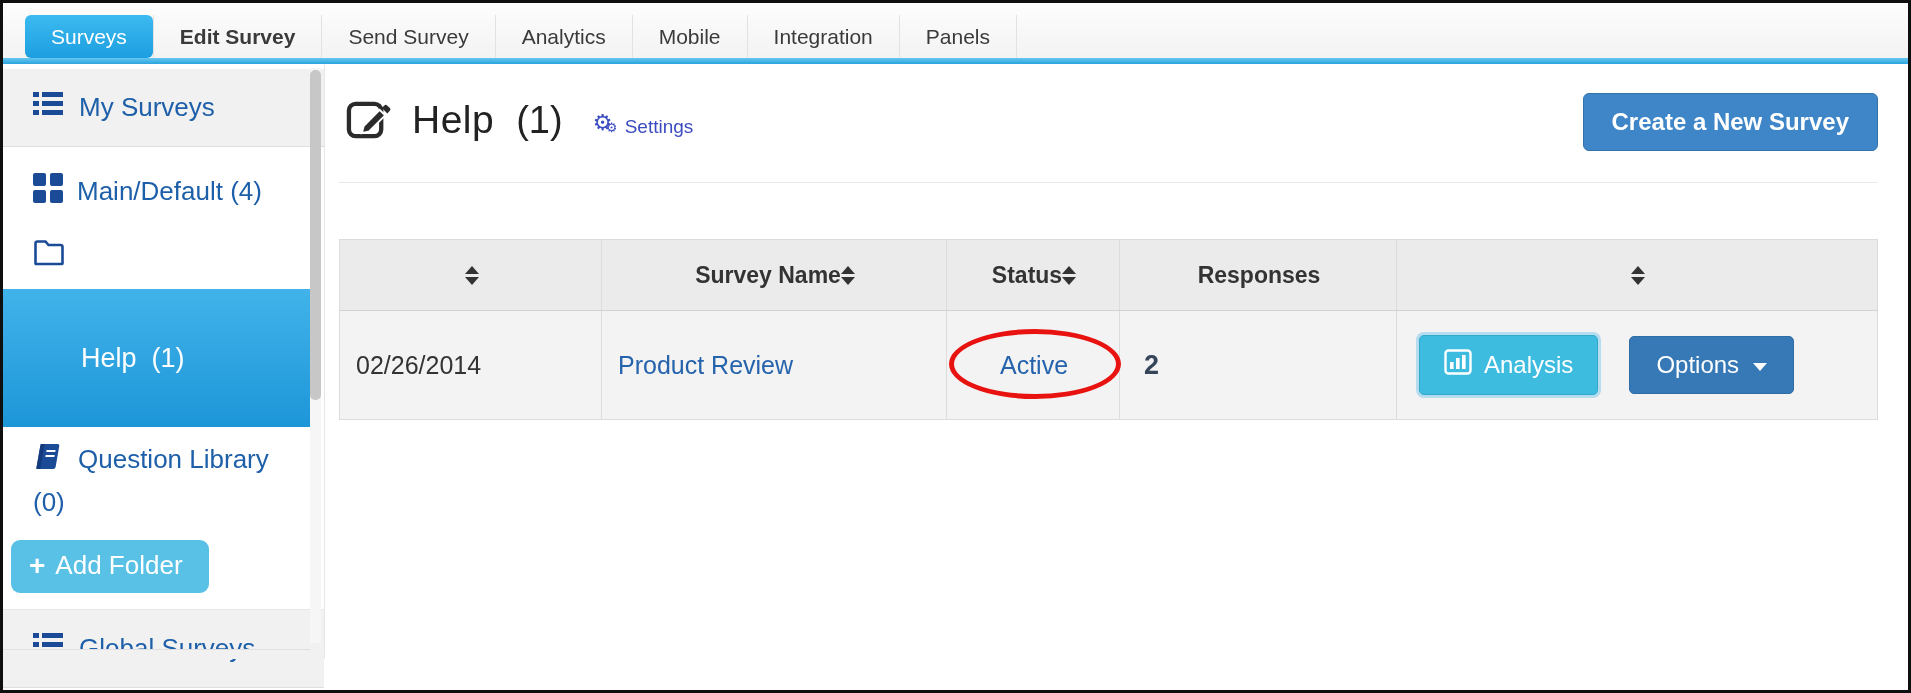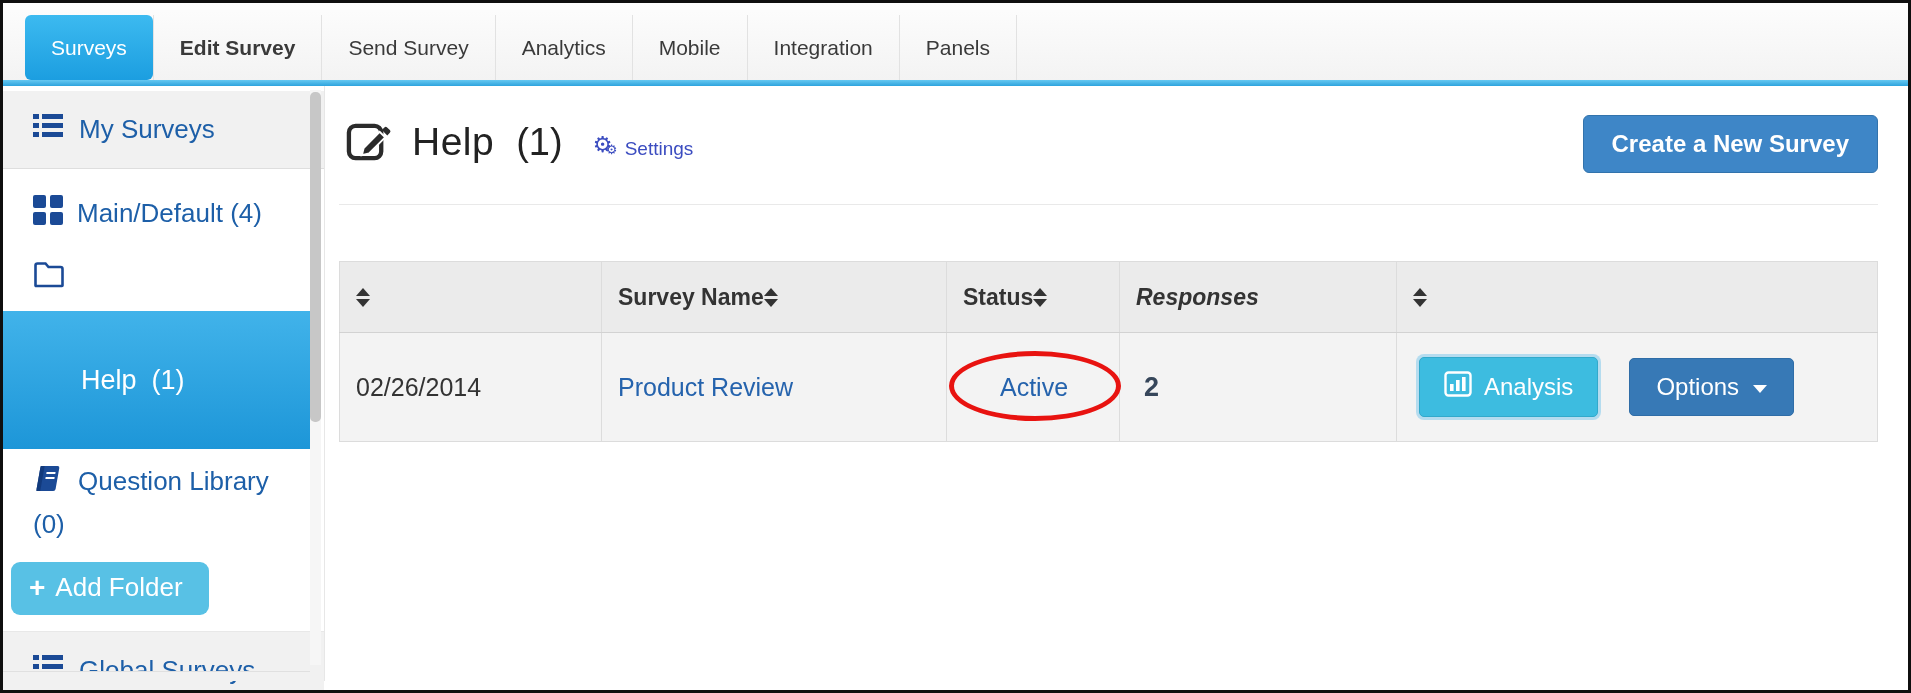"Surveys" .topbar { height: 77px -> 55px }
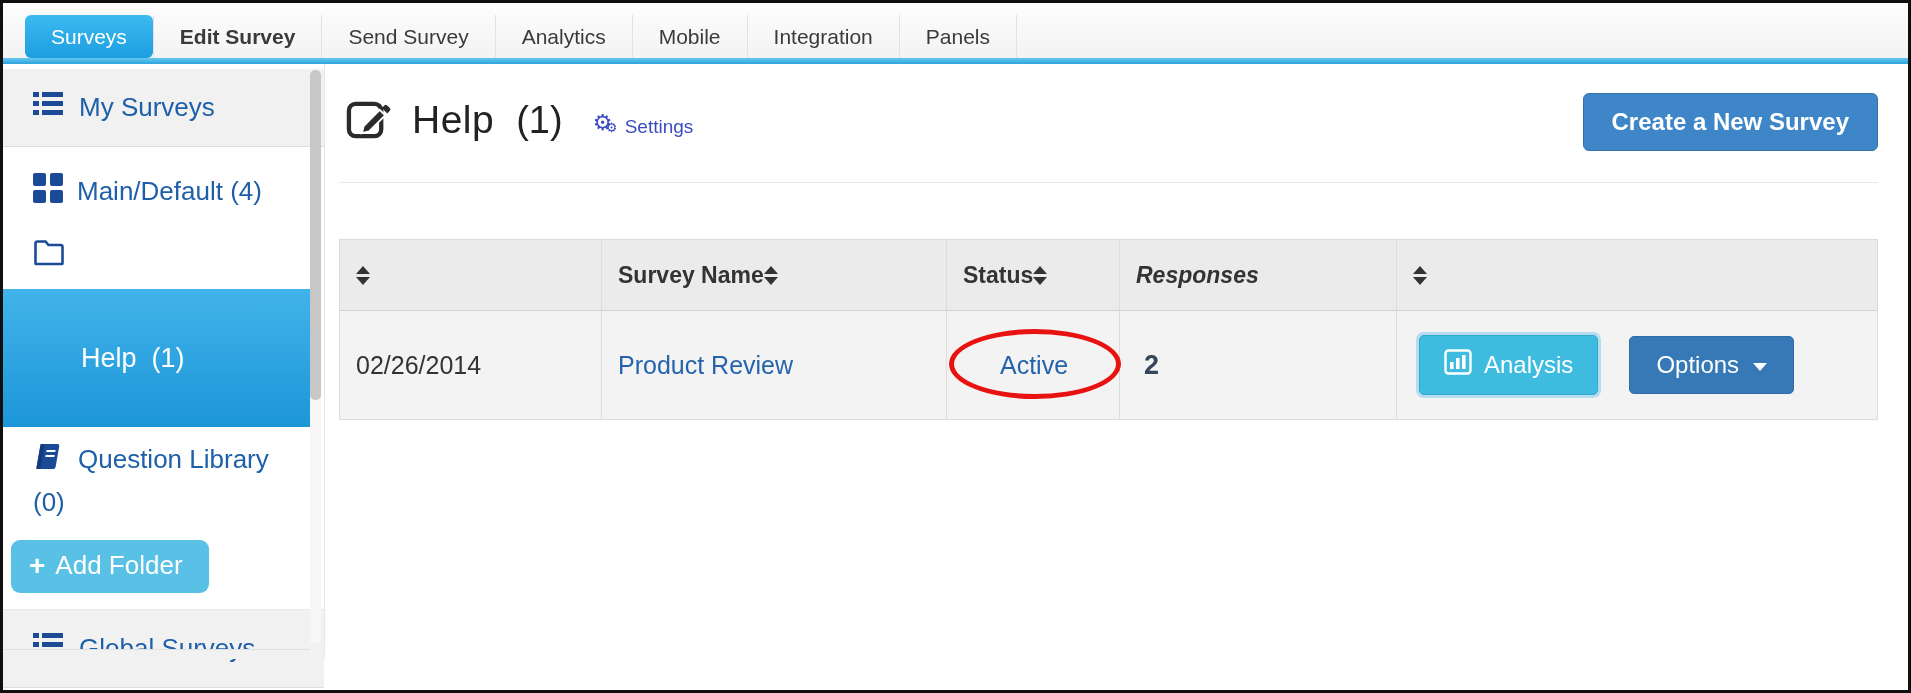"Survey Name" .th-flex { justify-content: flex-start -> center }
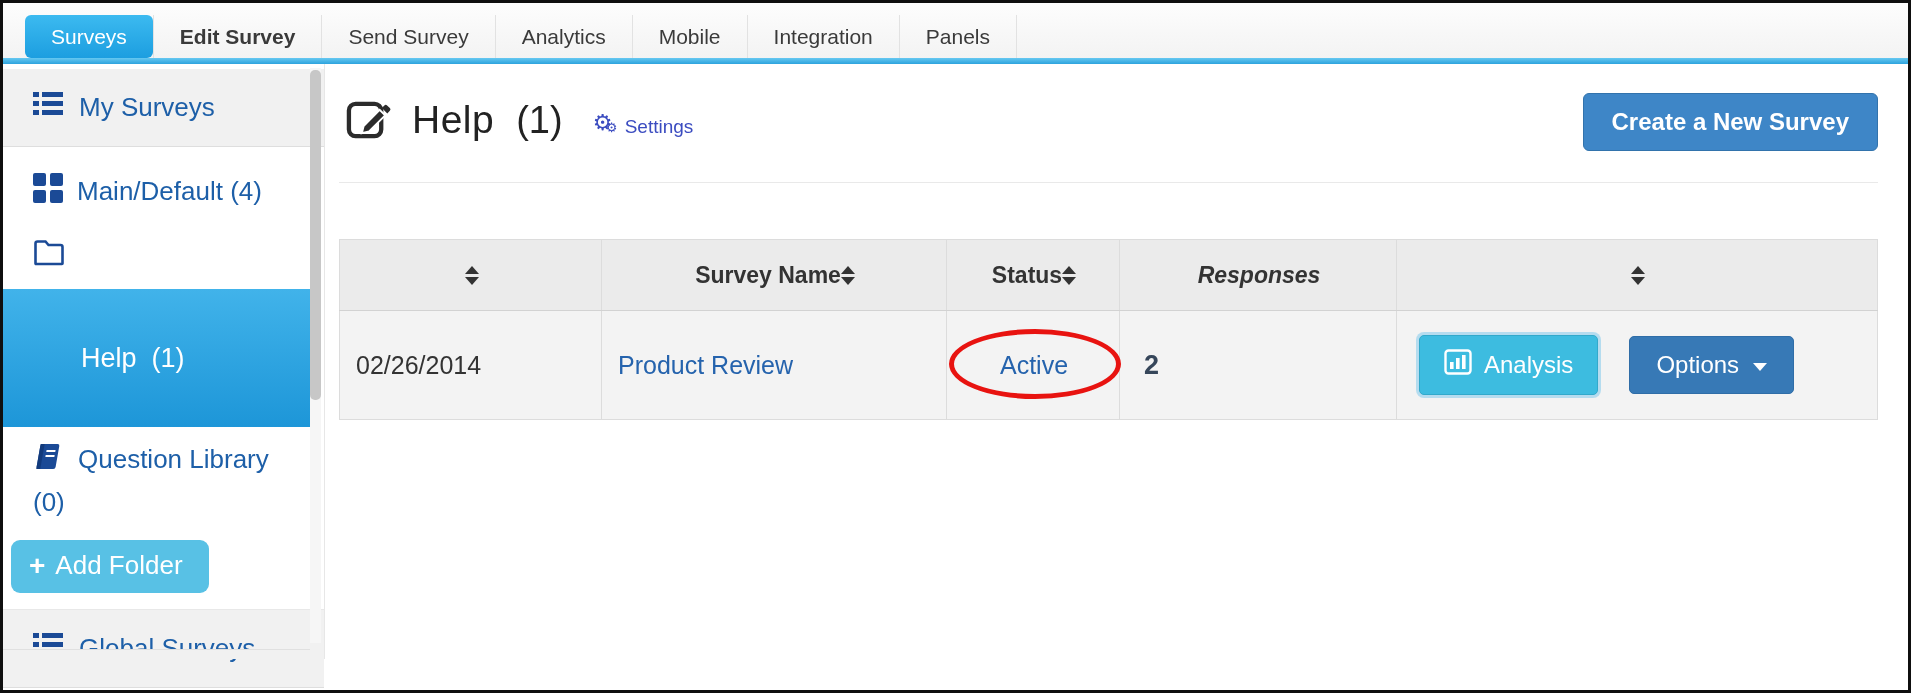"Responses" .col-resp { font-style: italic -> none }
